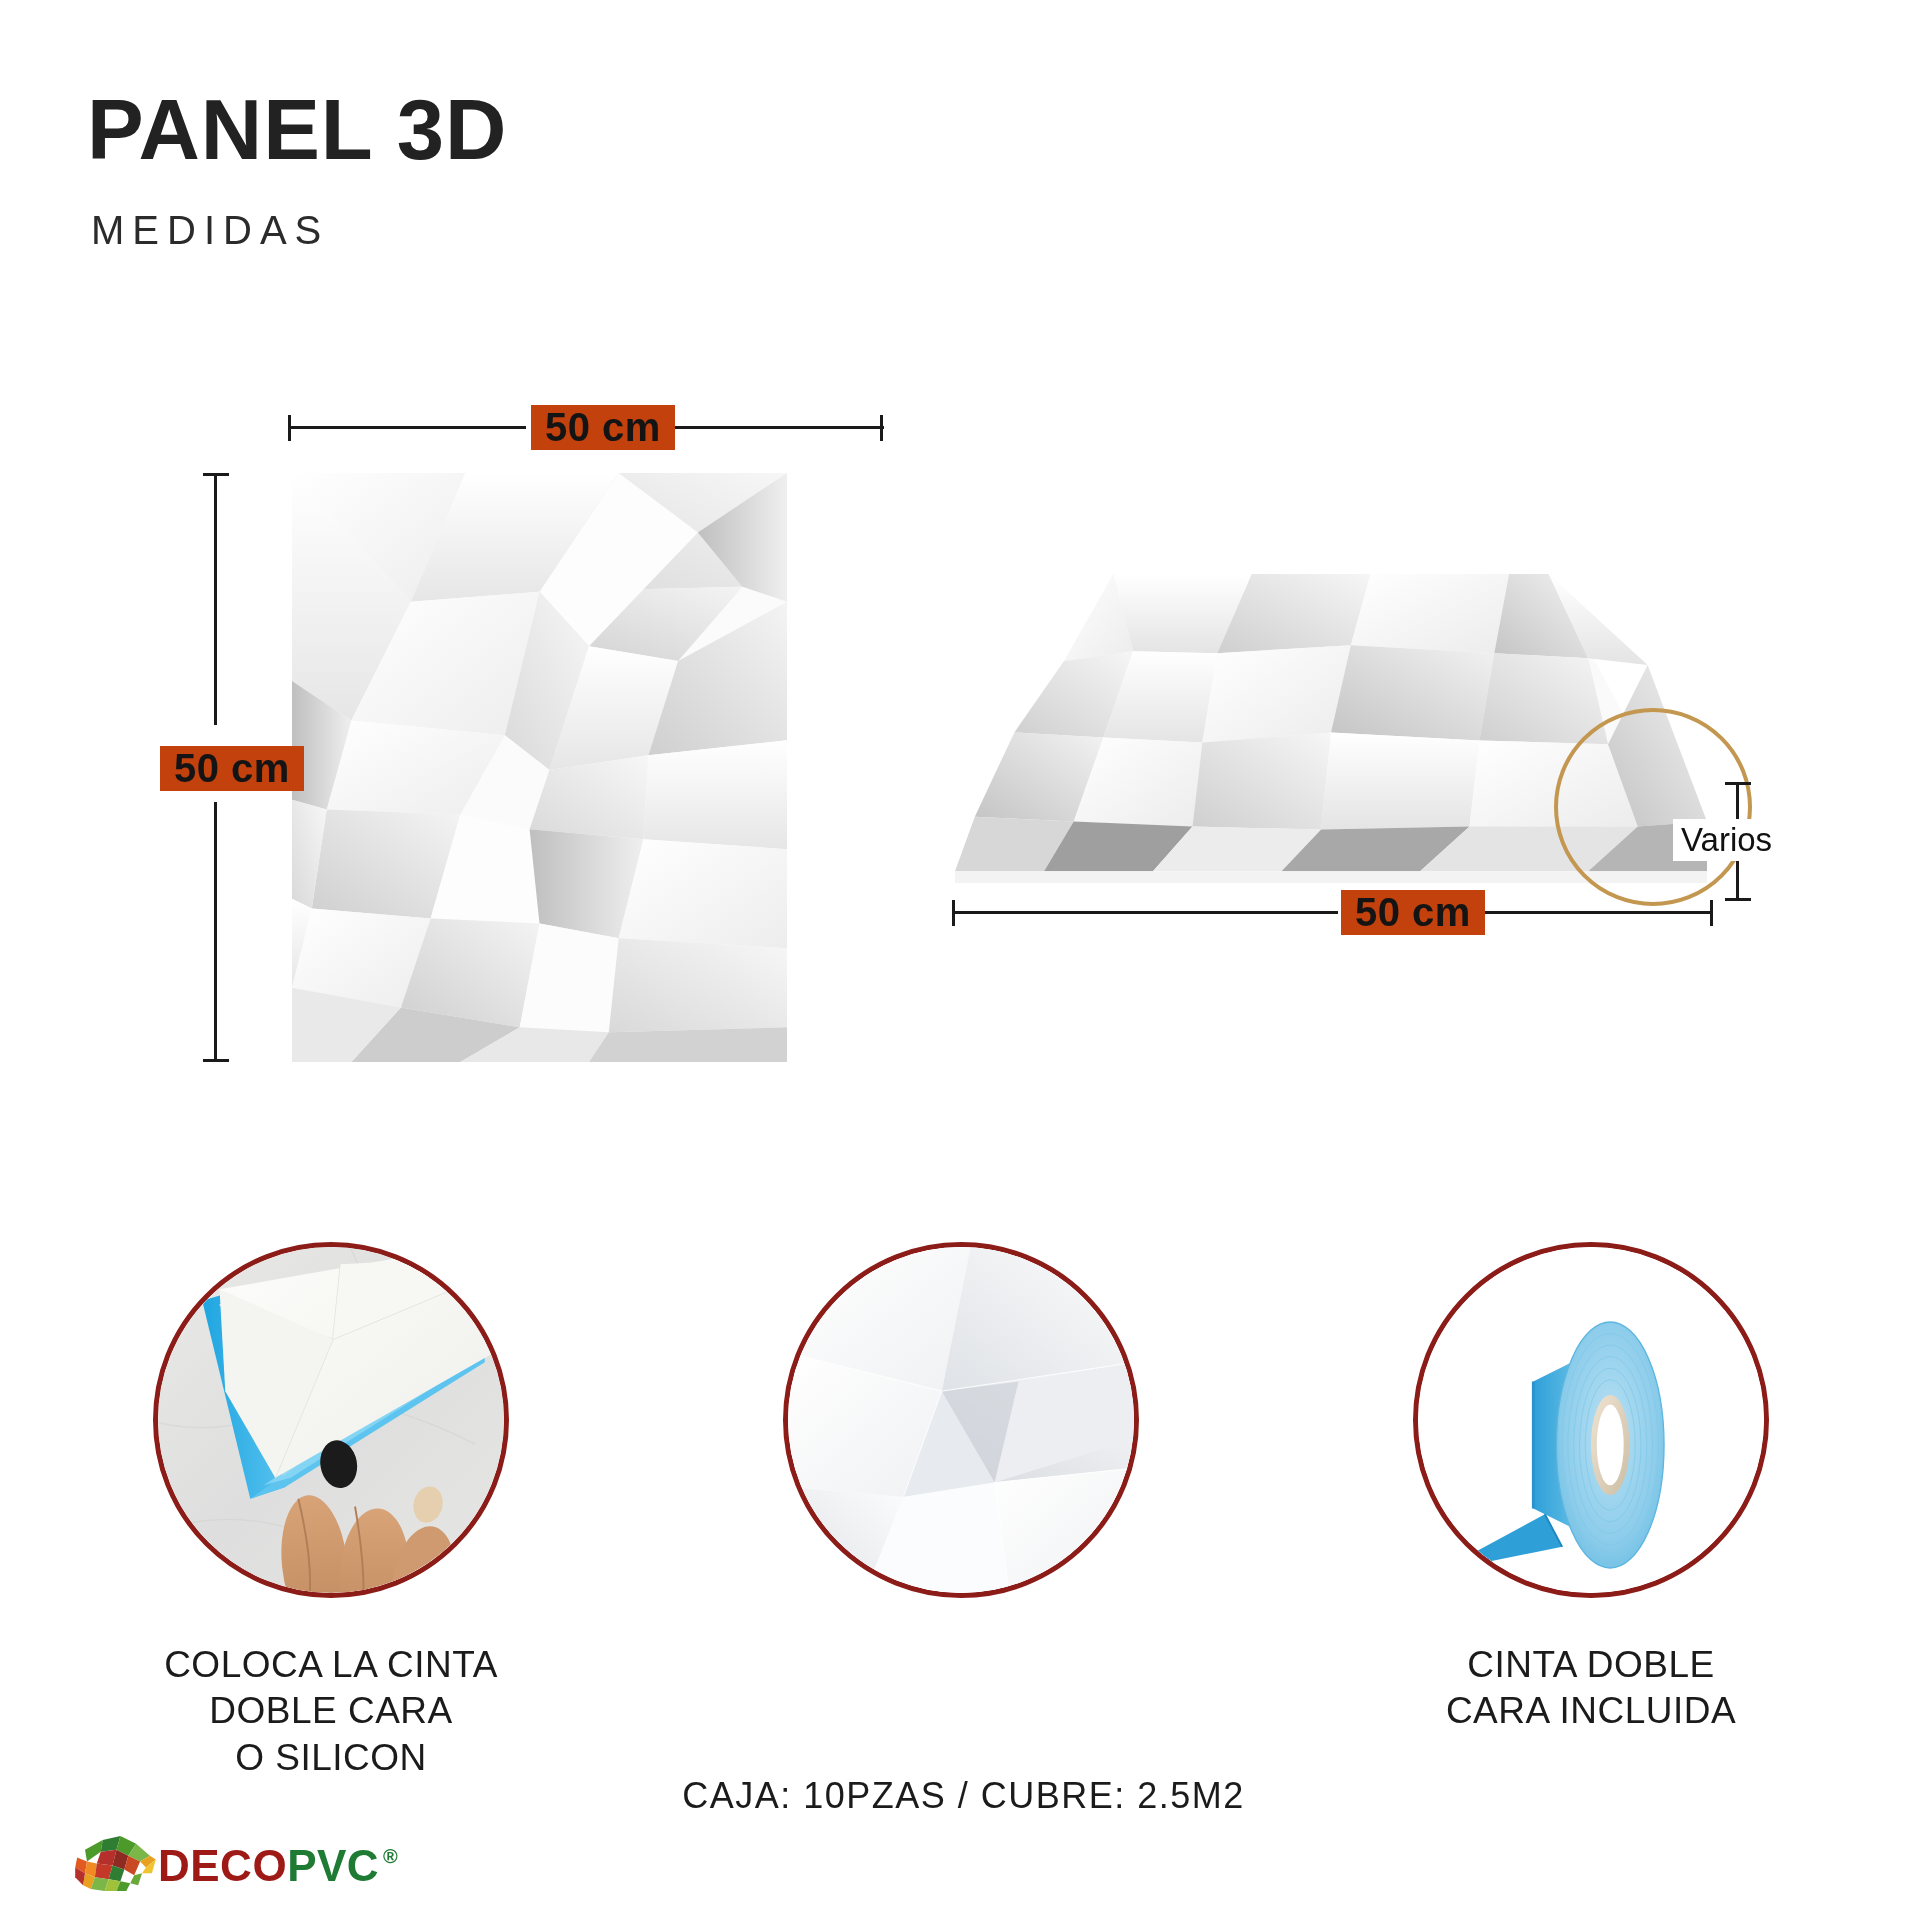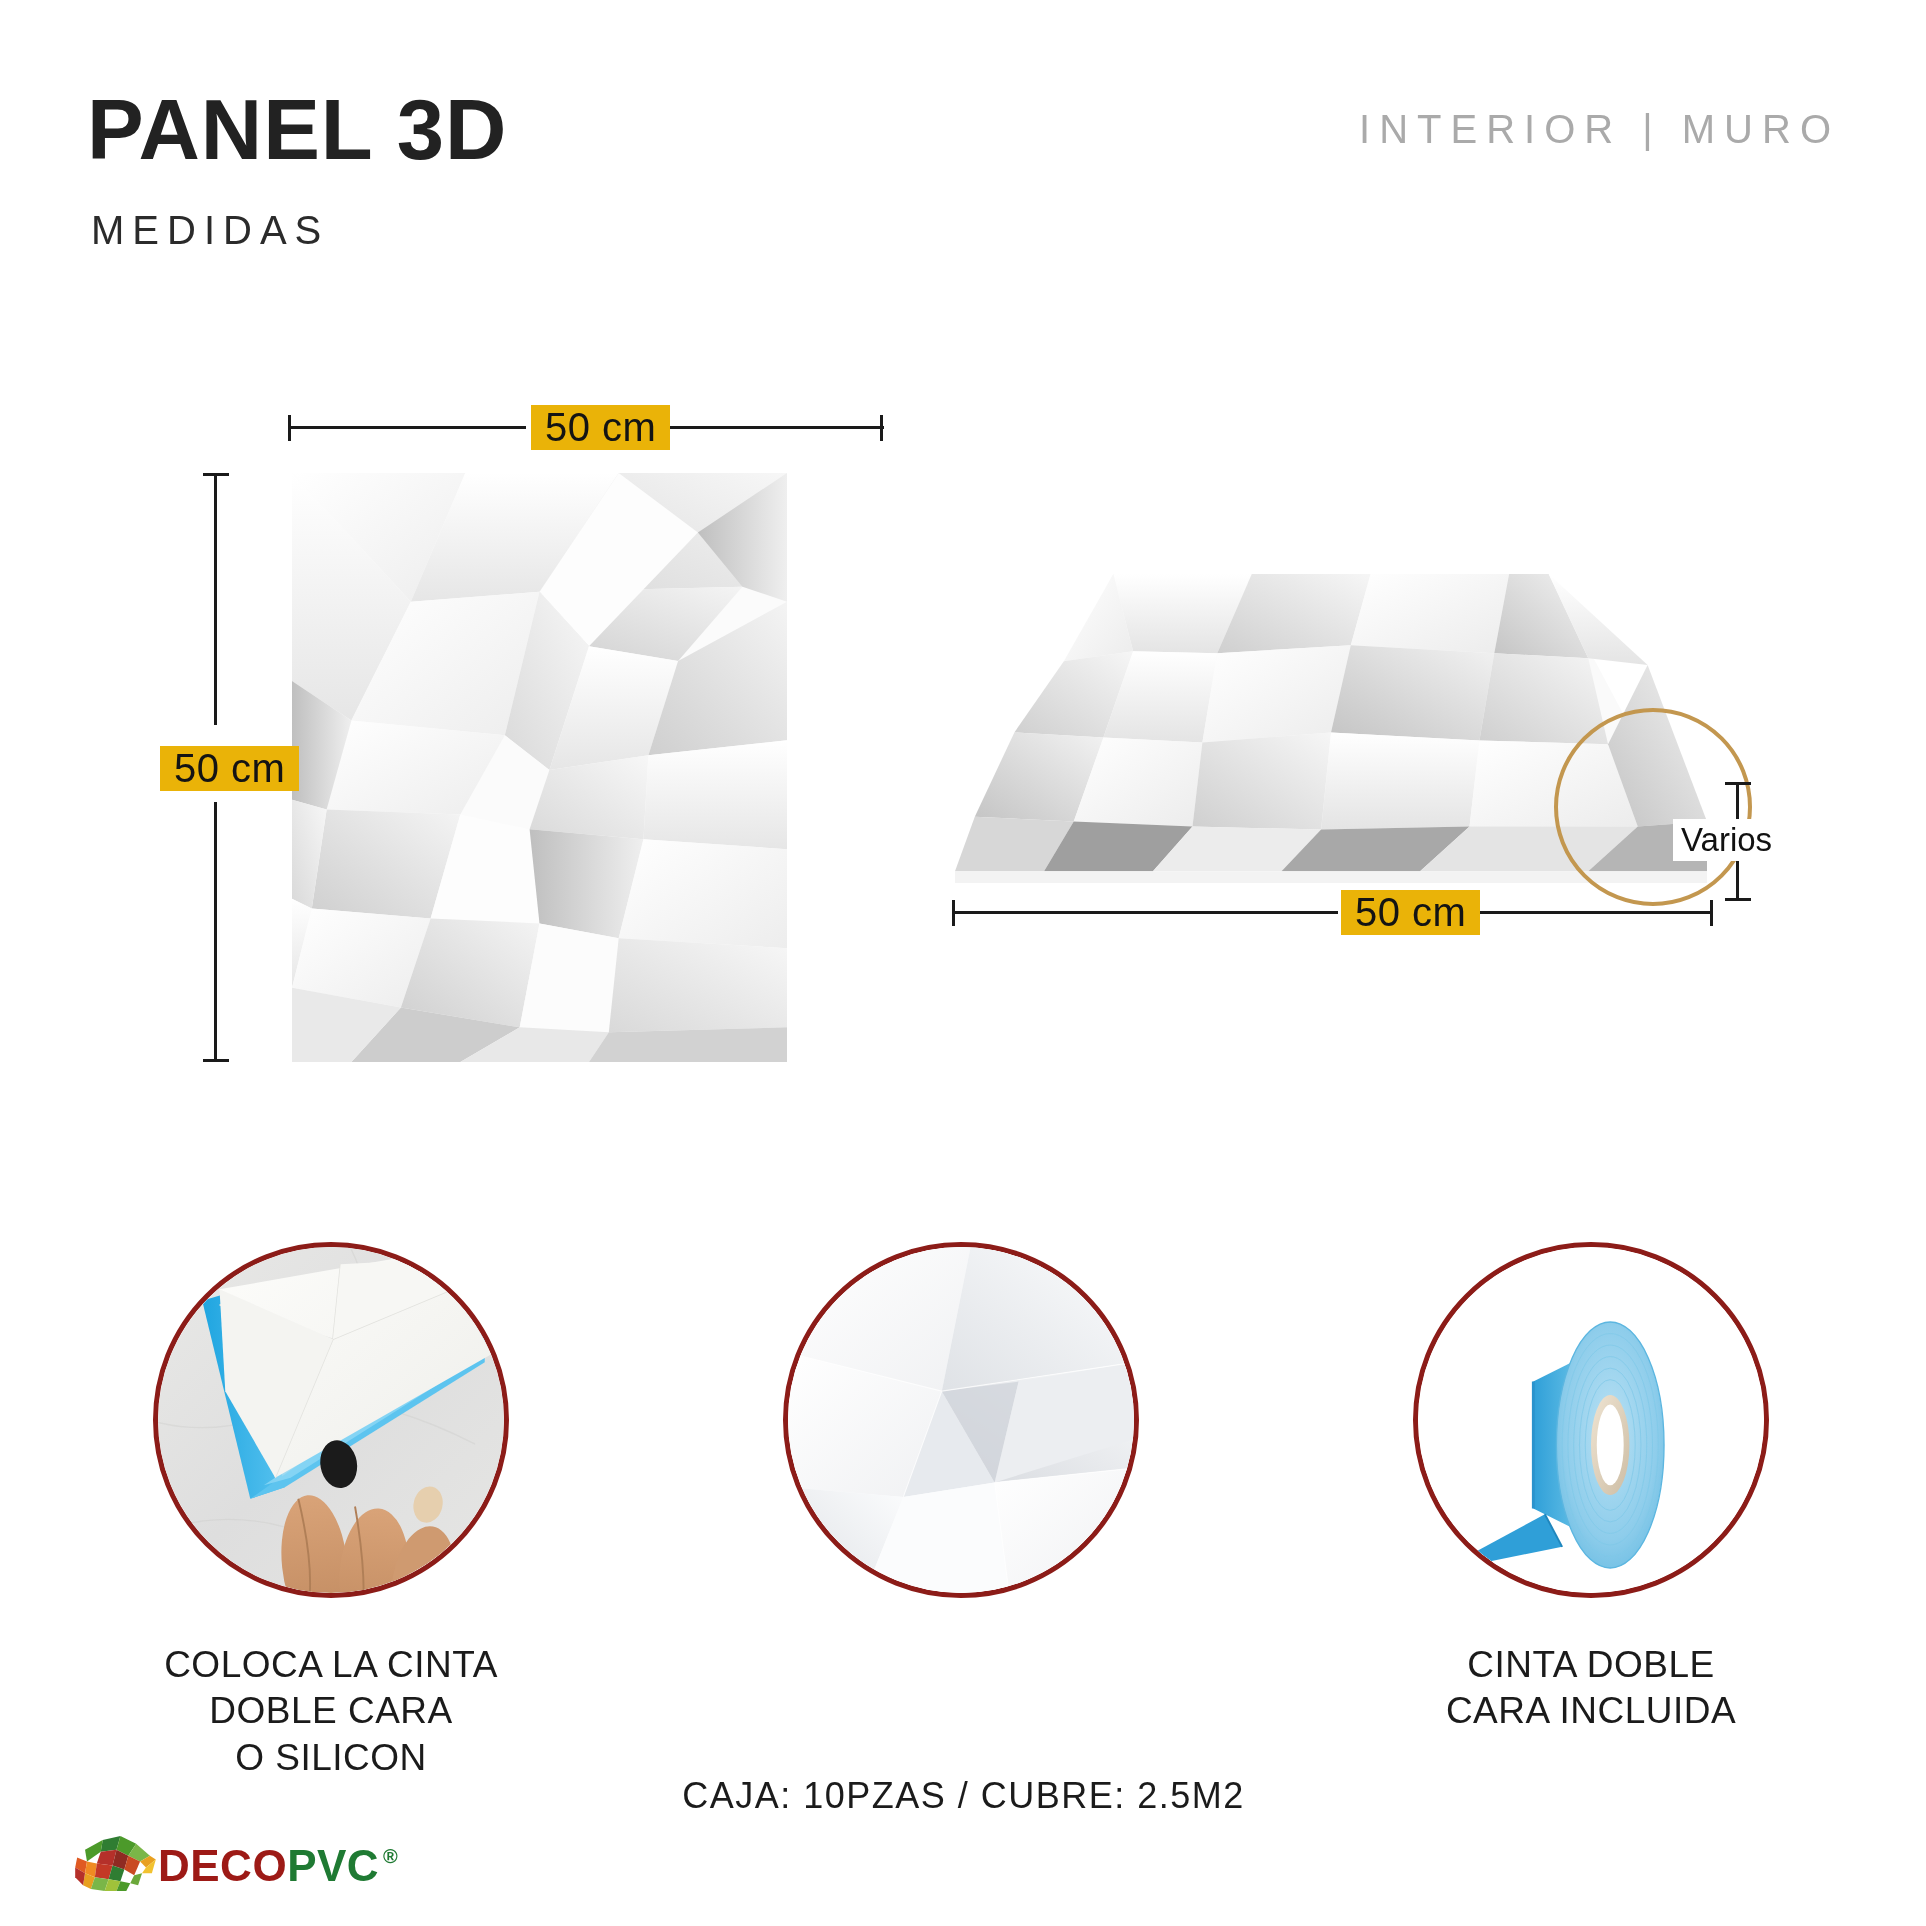"INTERIOR | MURO" div.hdr-right { html: <div>INTERIOR | MURO</div> -> none }
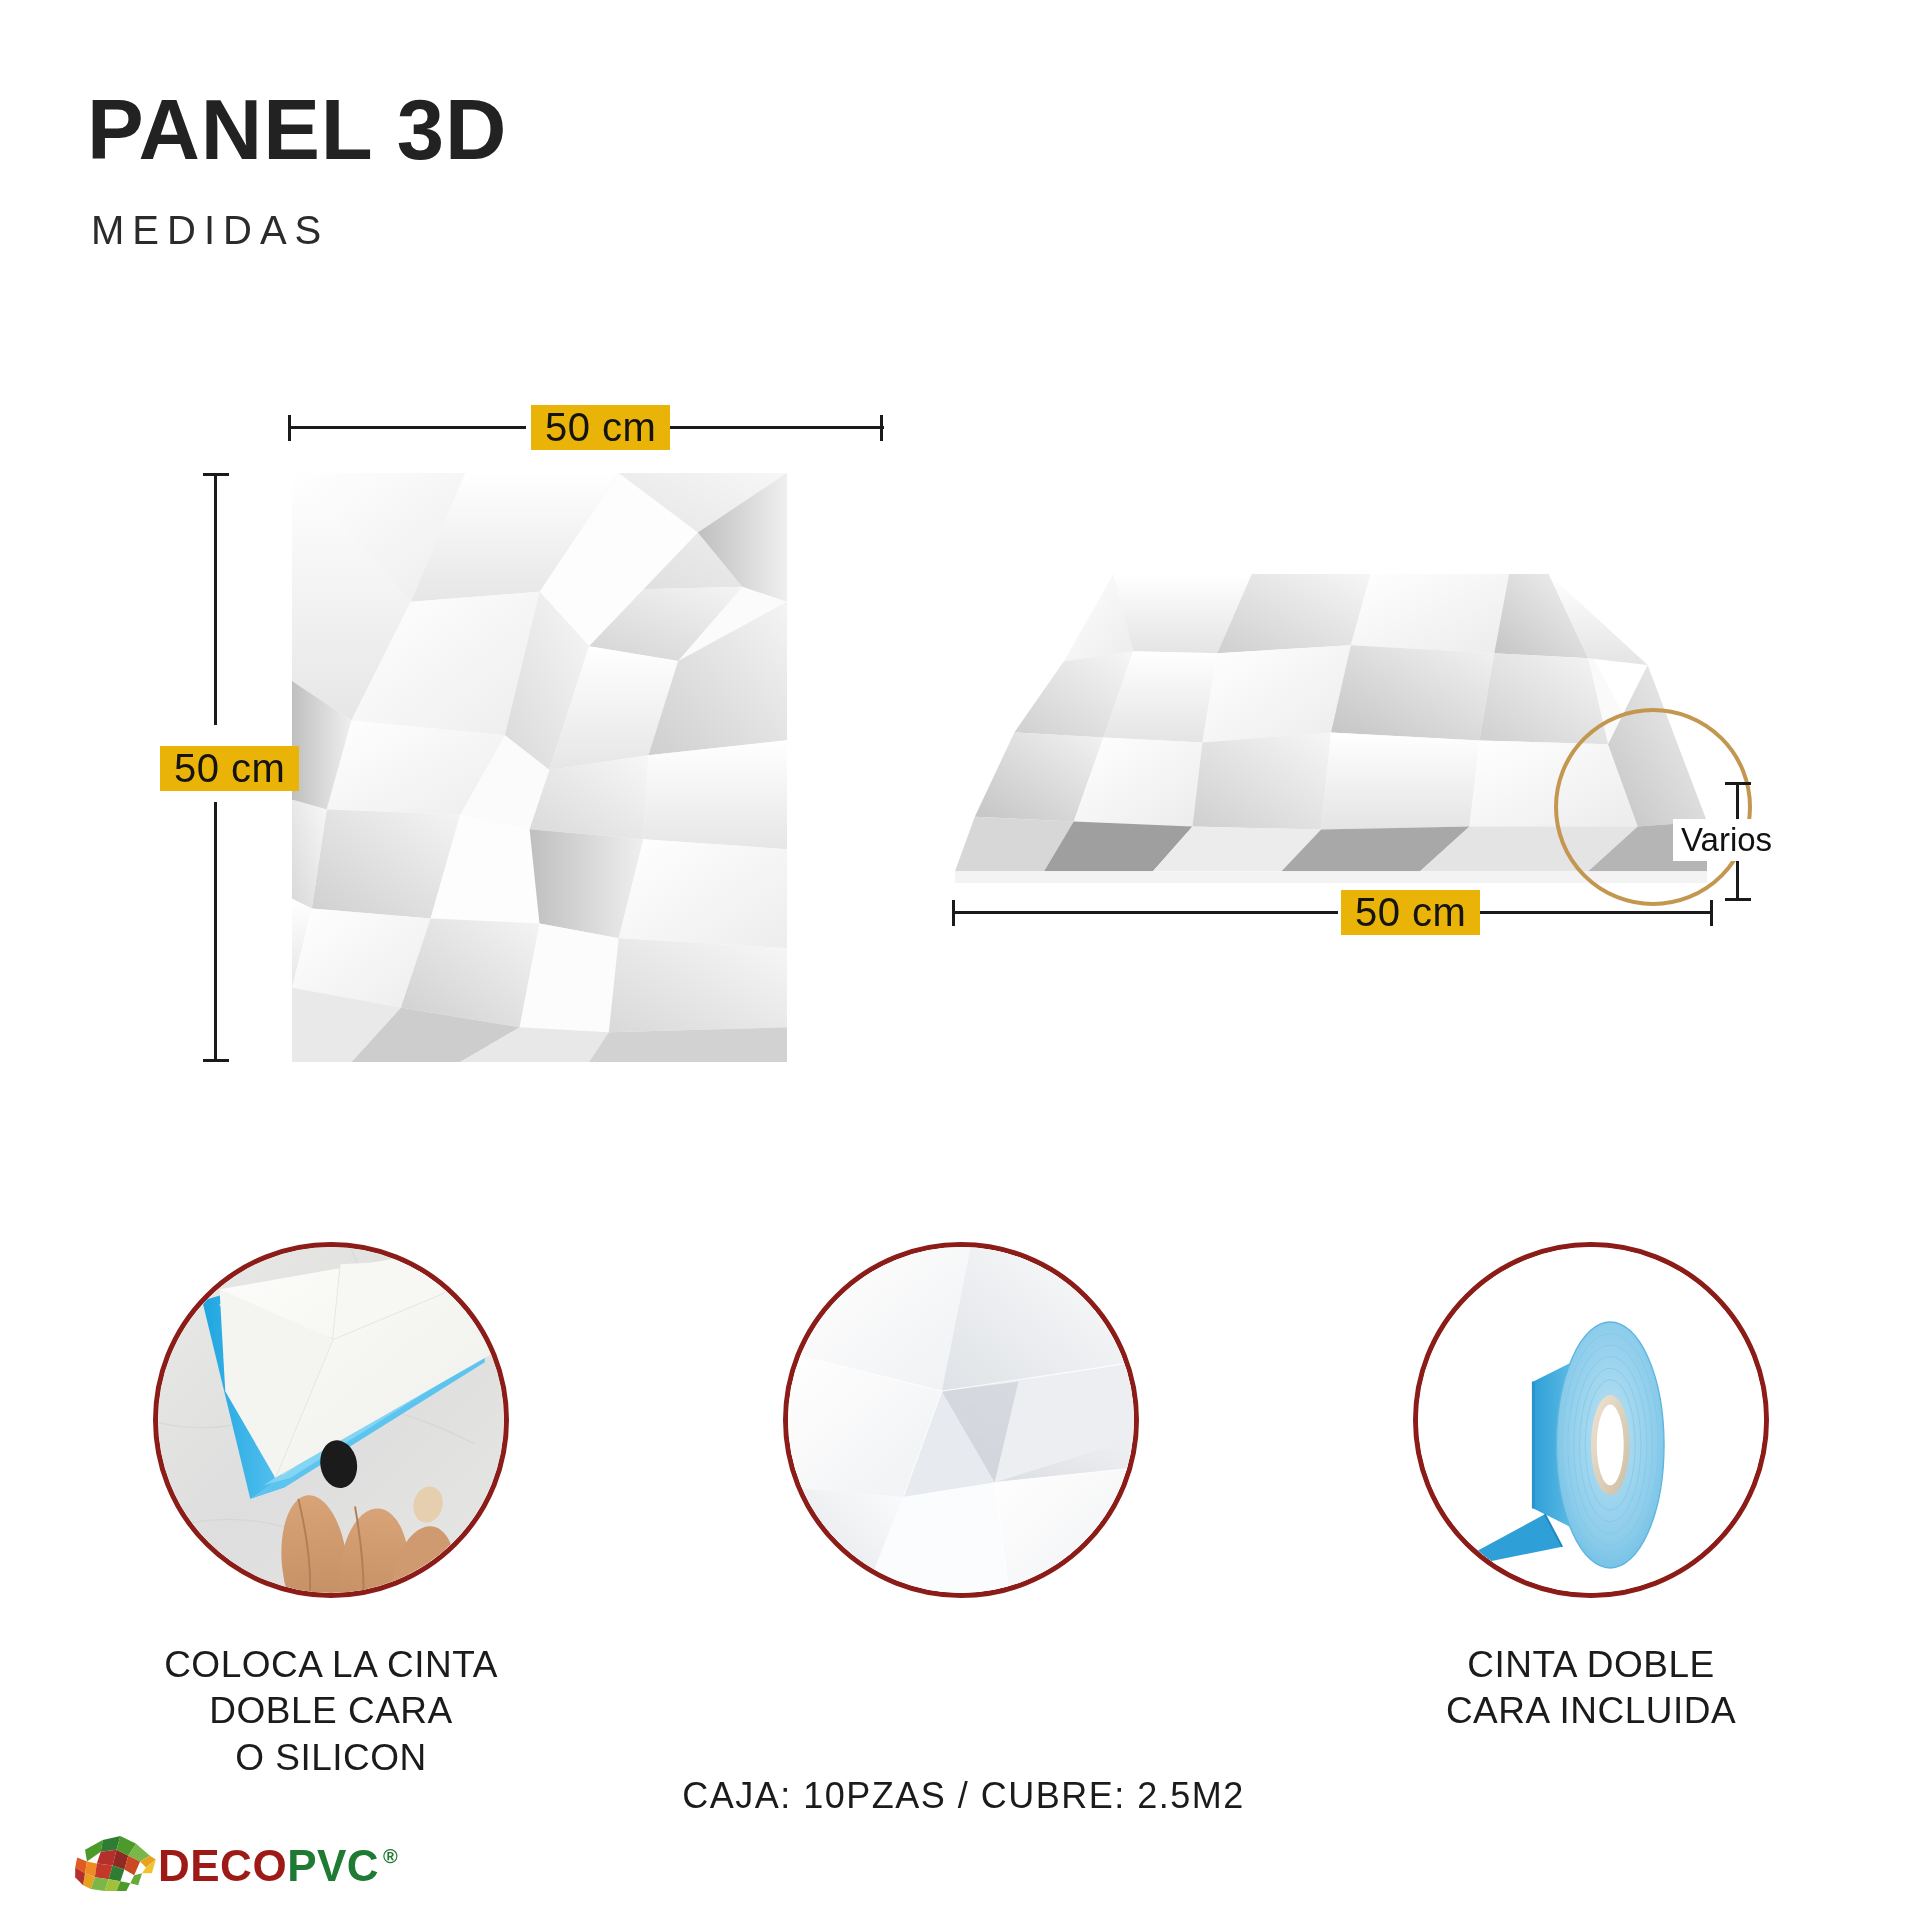"50 cm" .dimlabel { background: #eab308 -> #c2410c; font-weight: 400 -> 700 }
